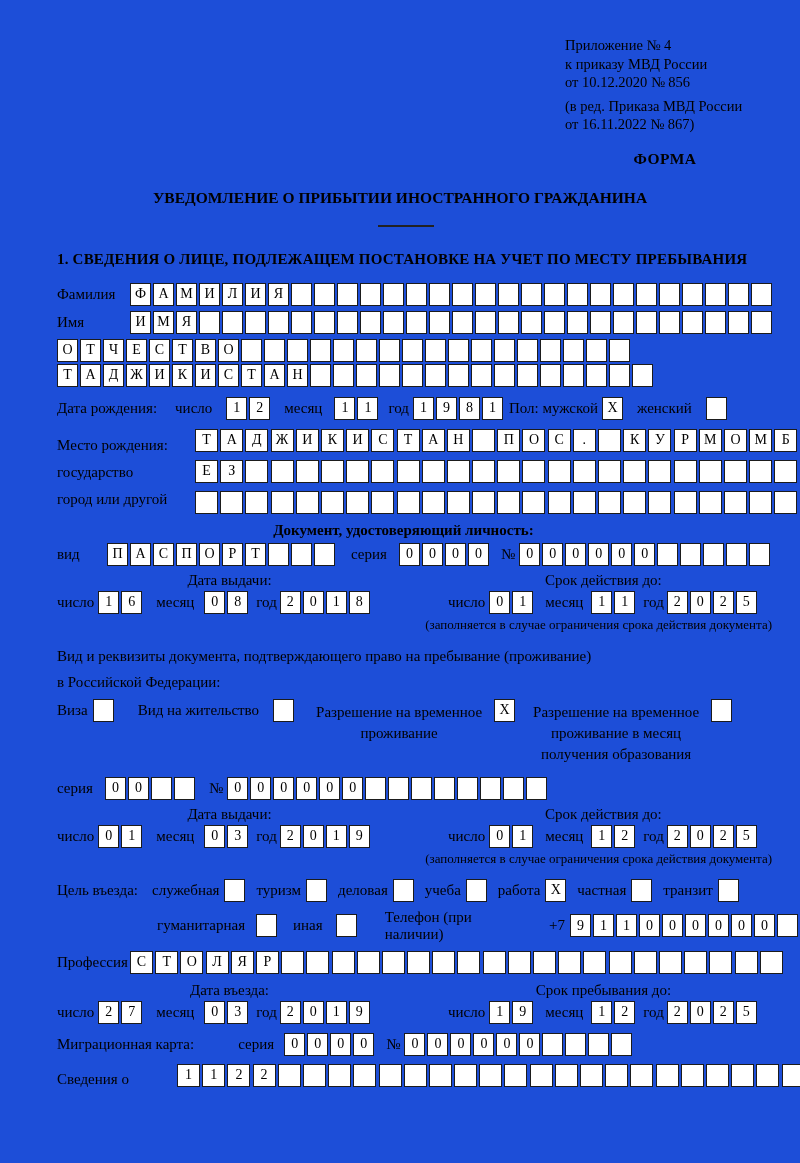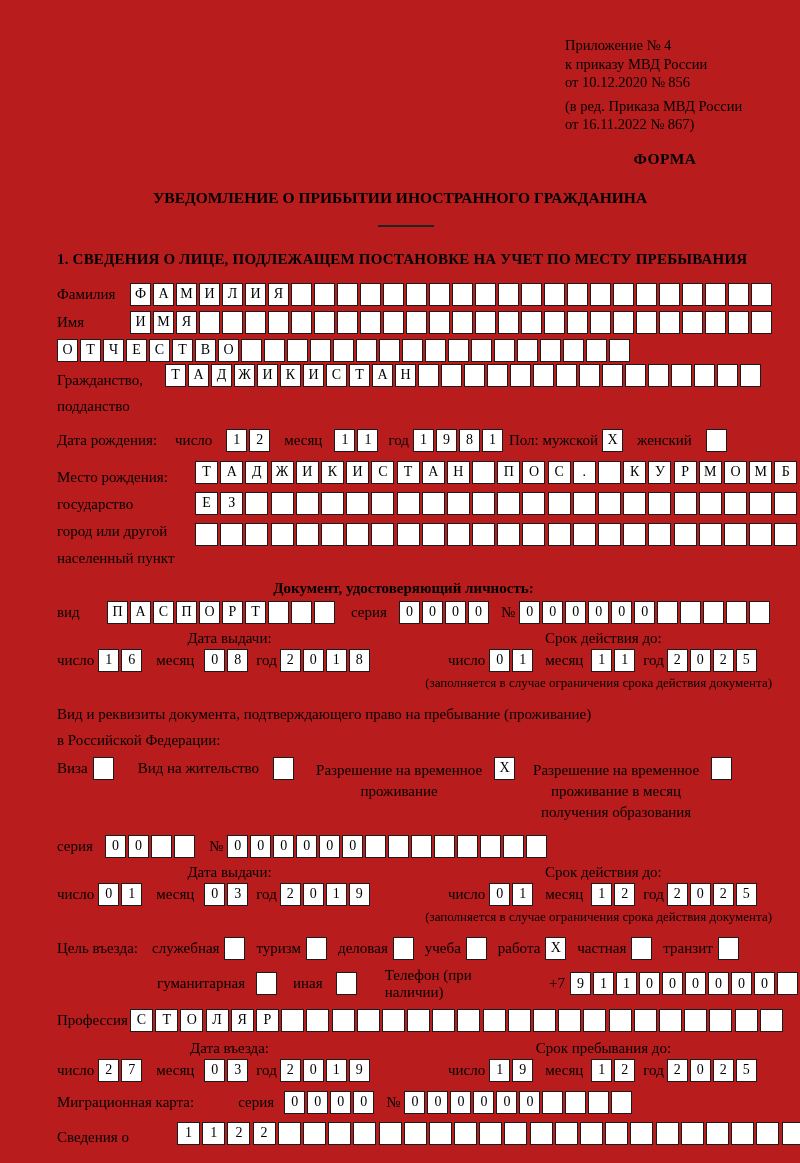"Приложение № 4" .page { background: #b91c1c -> #1d4ed8 }
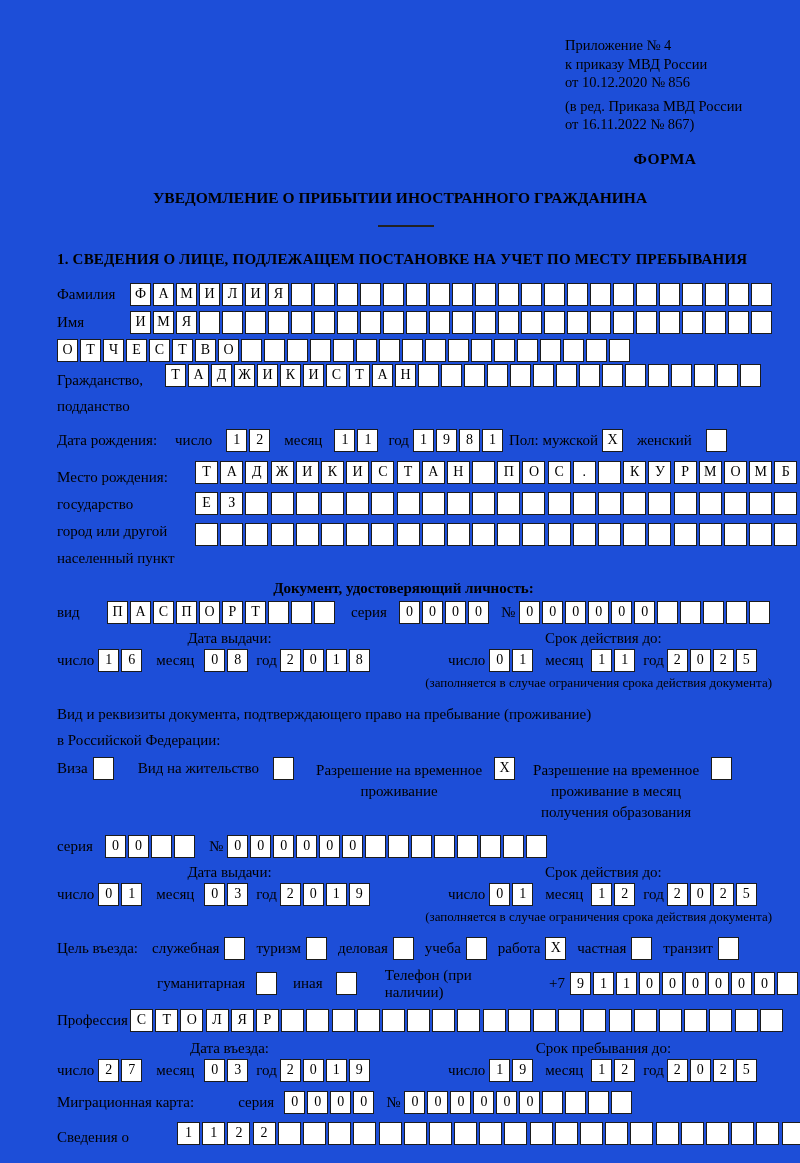"Гражданство," div.lbl { html: <div> <div>Гражданство,</div> <div>подданство</div> </div> -> none }
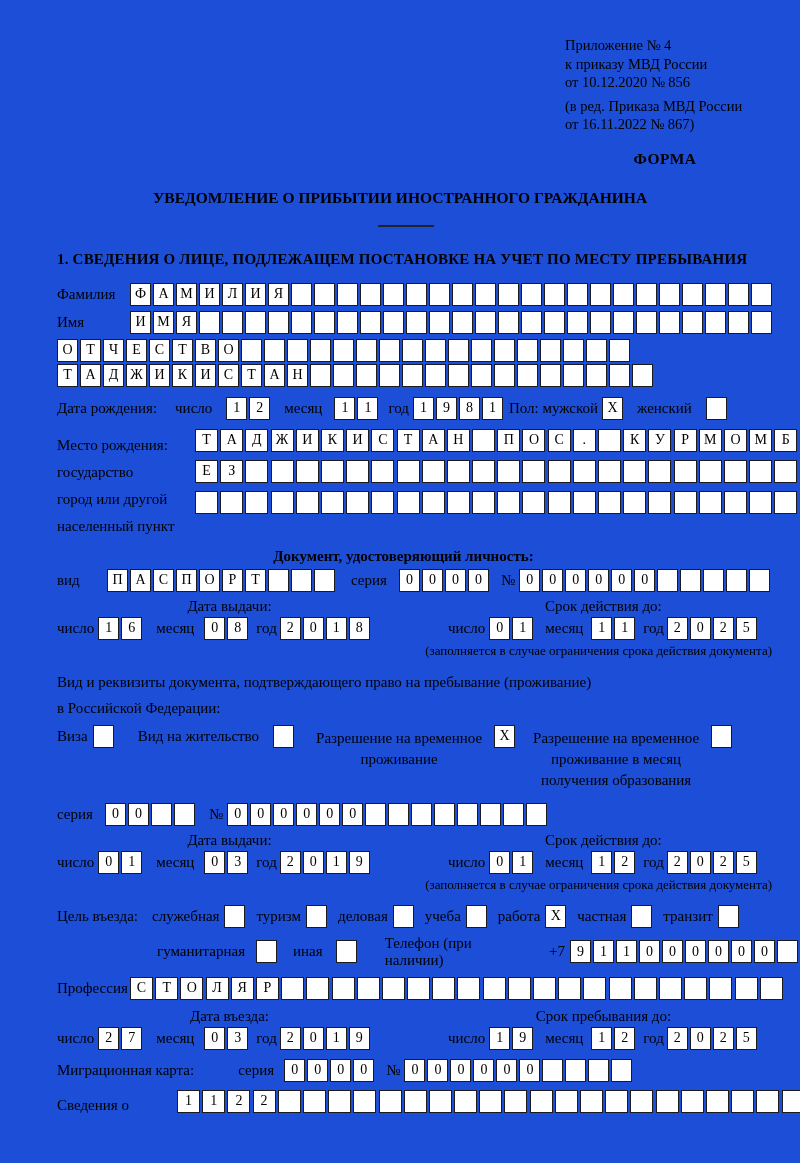"населенный пункт" div { html: <div>населенный пункт</div> -> none }
